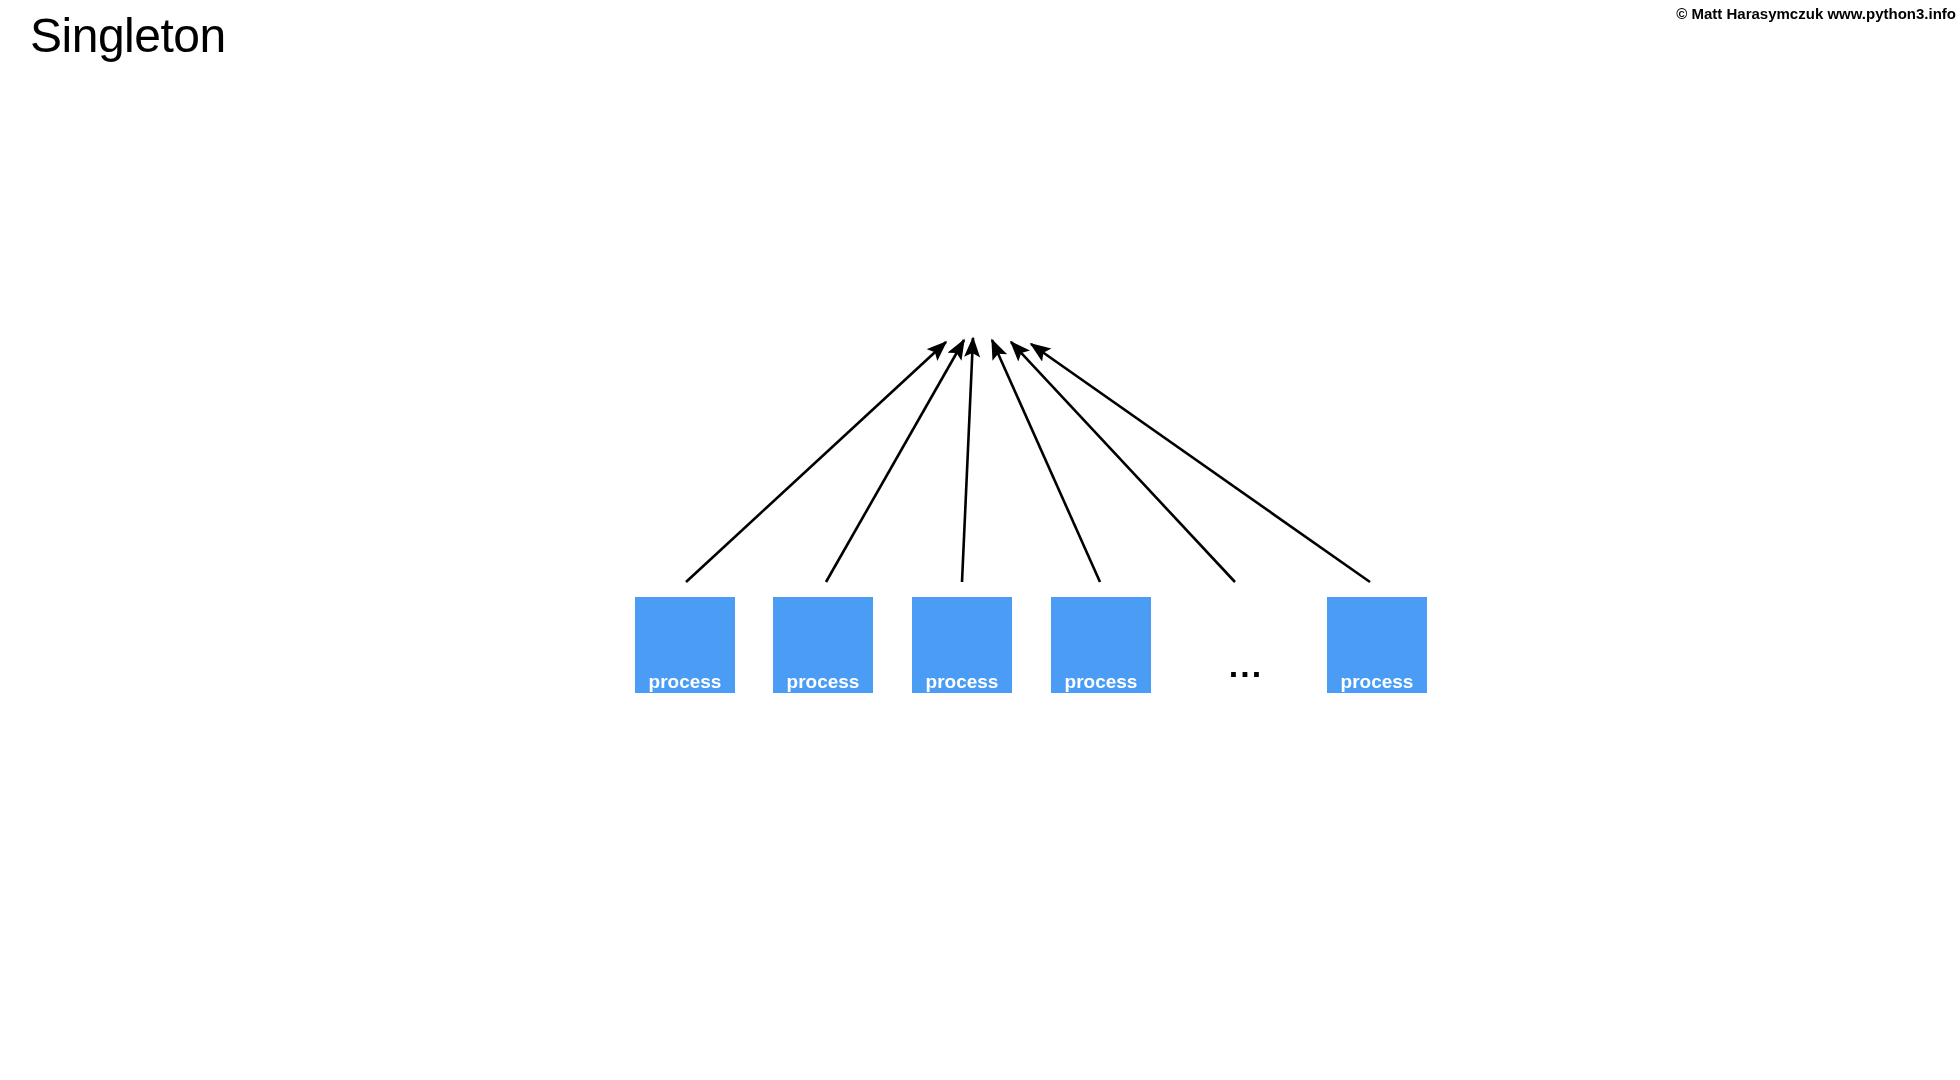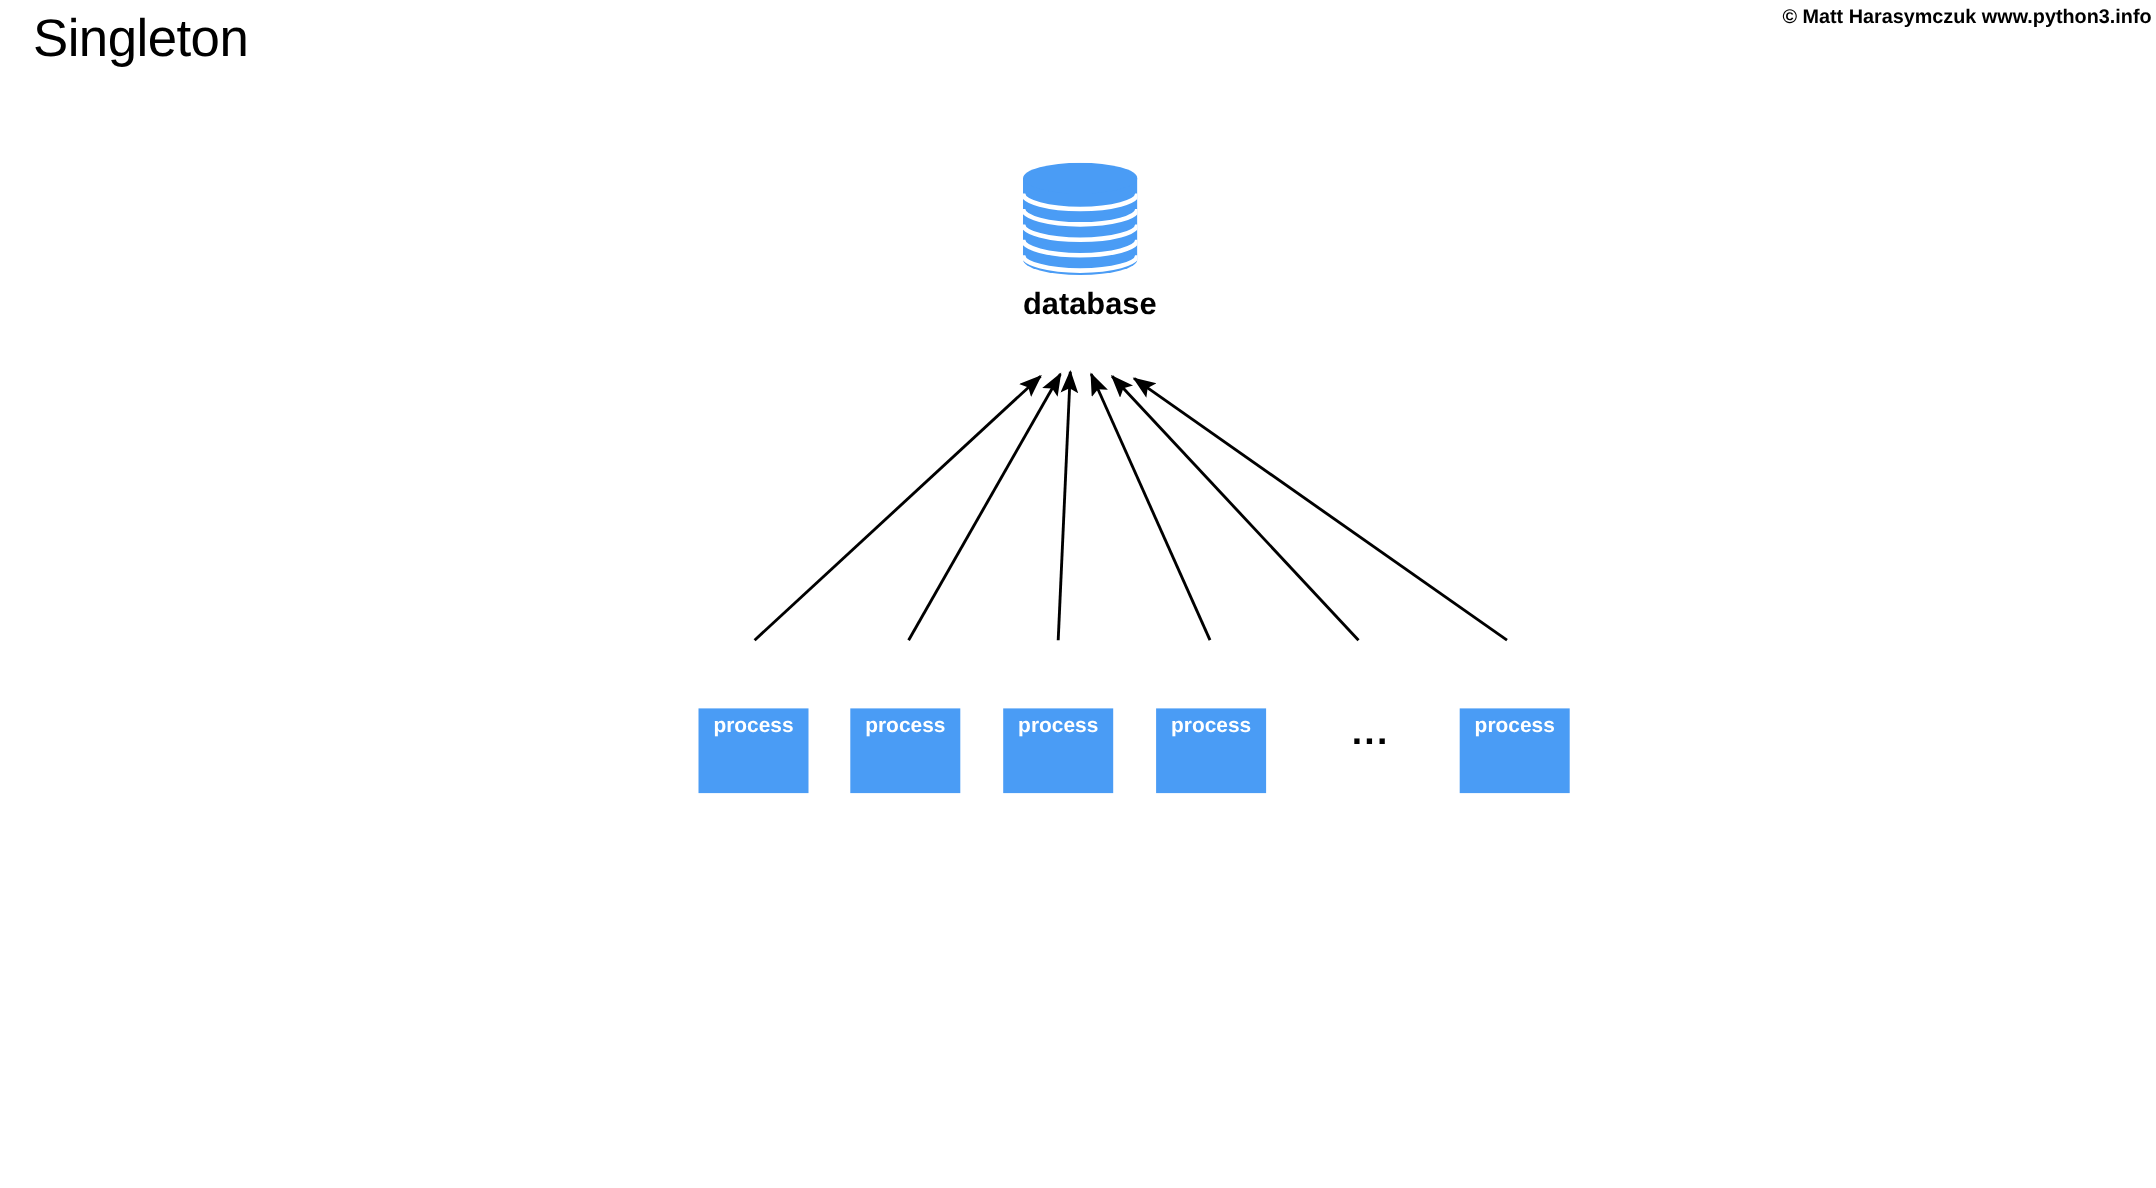"© Matt Harasymczuk www.python3.info" #copyright { font-size: 18px -> 15px }
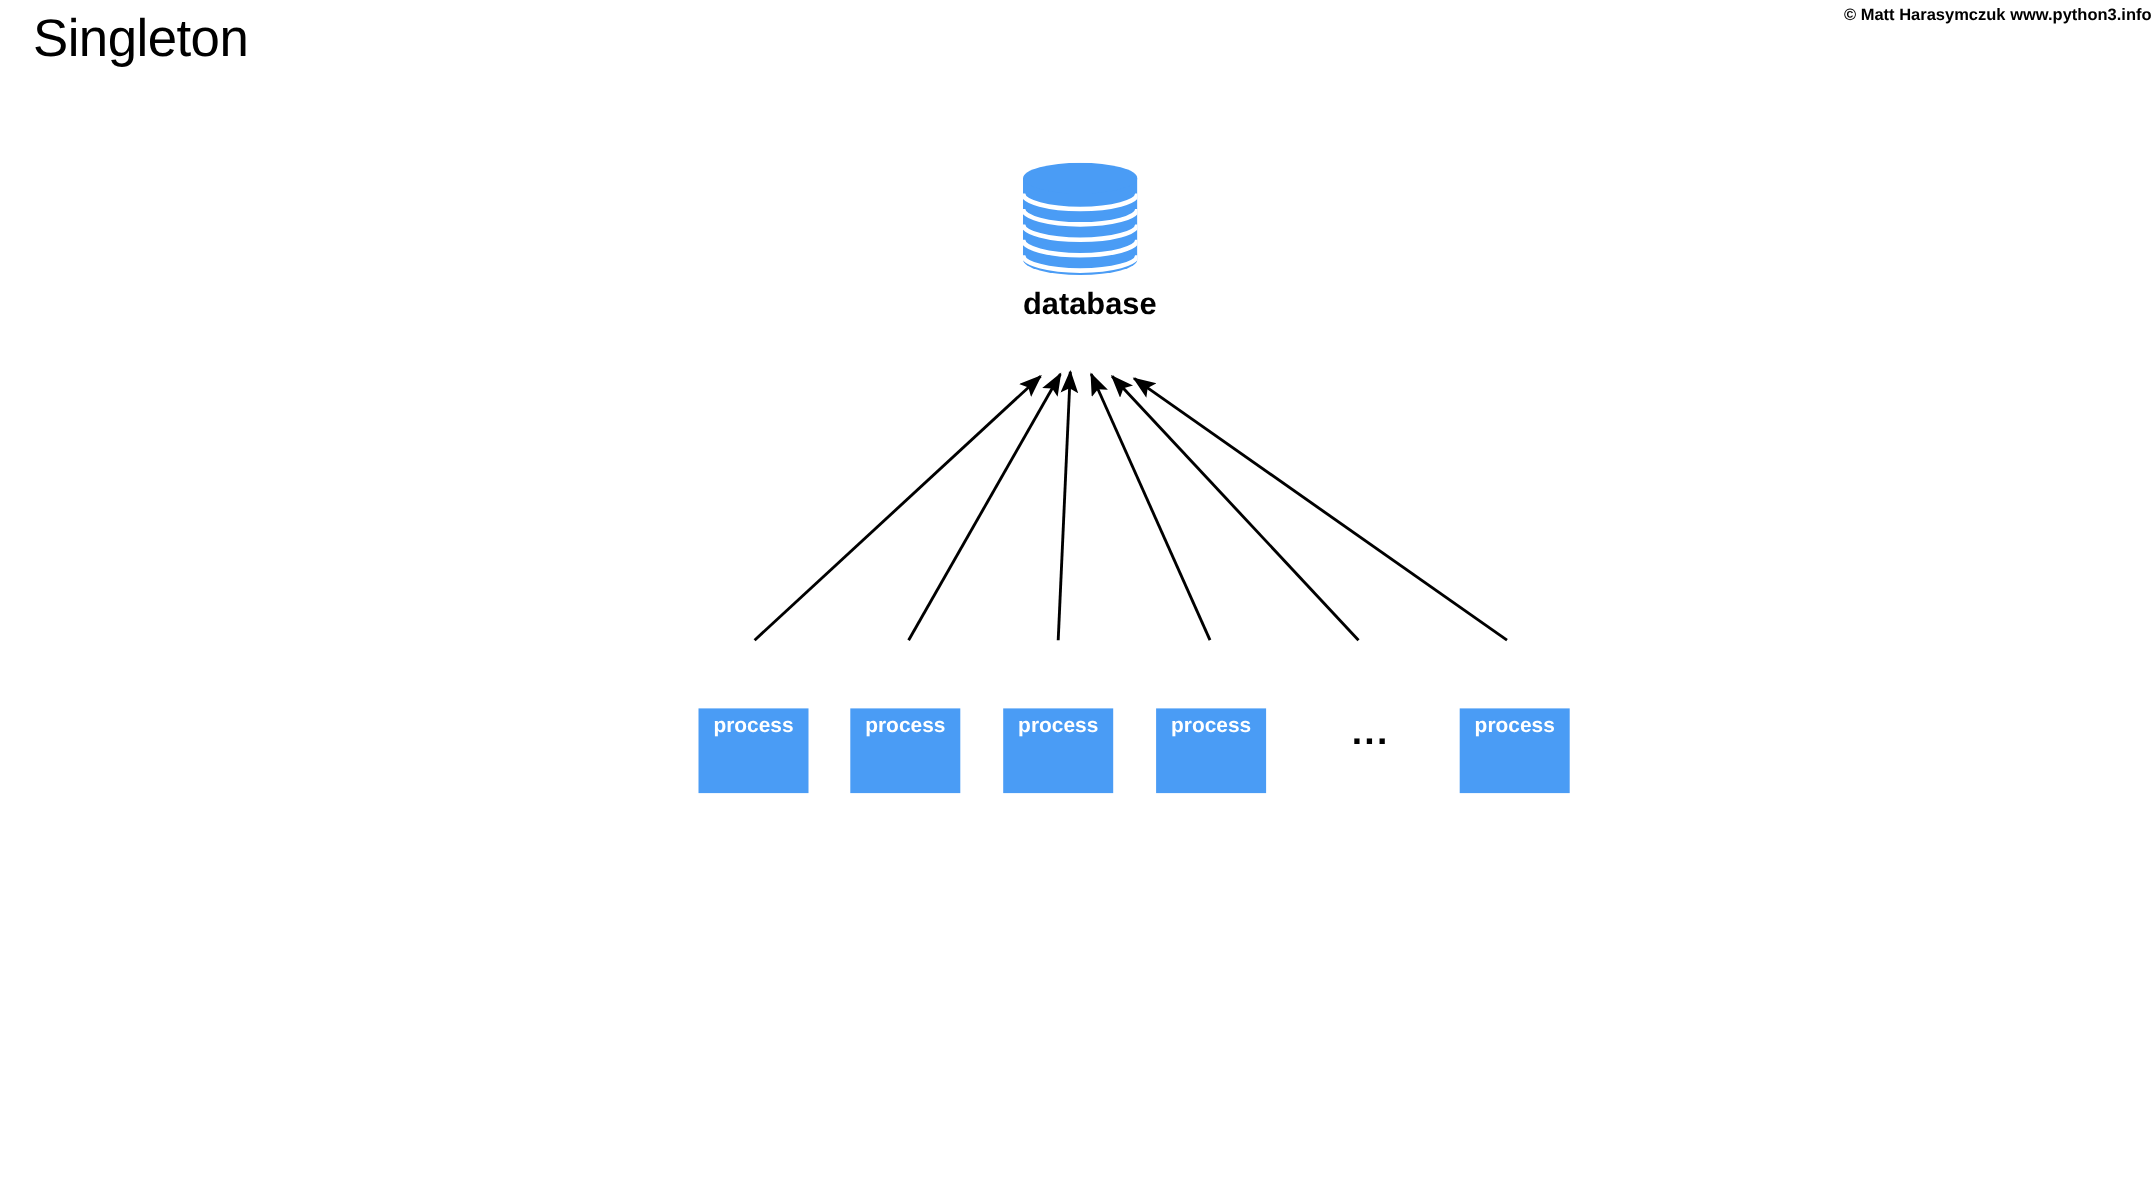"database" div.db-node { html: <div> <svg> <g> <path></path> <ellipse></ellipse> </g> <g> <path></path> <path></path> <path></path> <path></path> <path></path> </g> </svg> <div>database</div> </div> -> none }
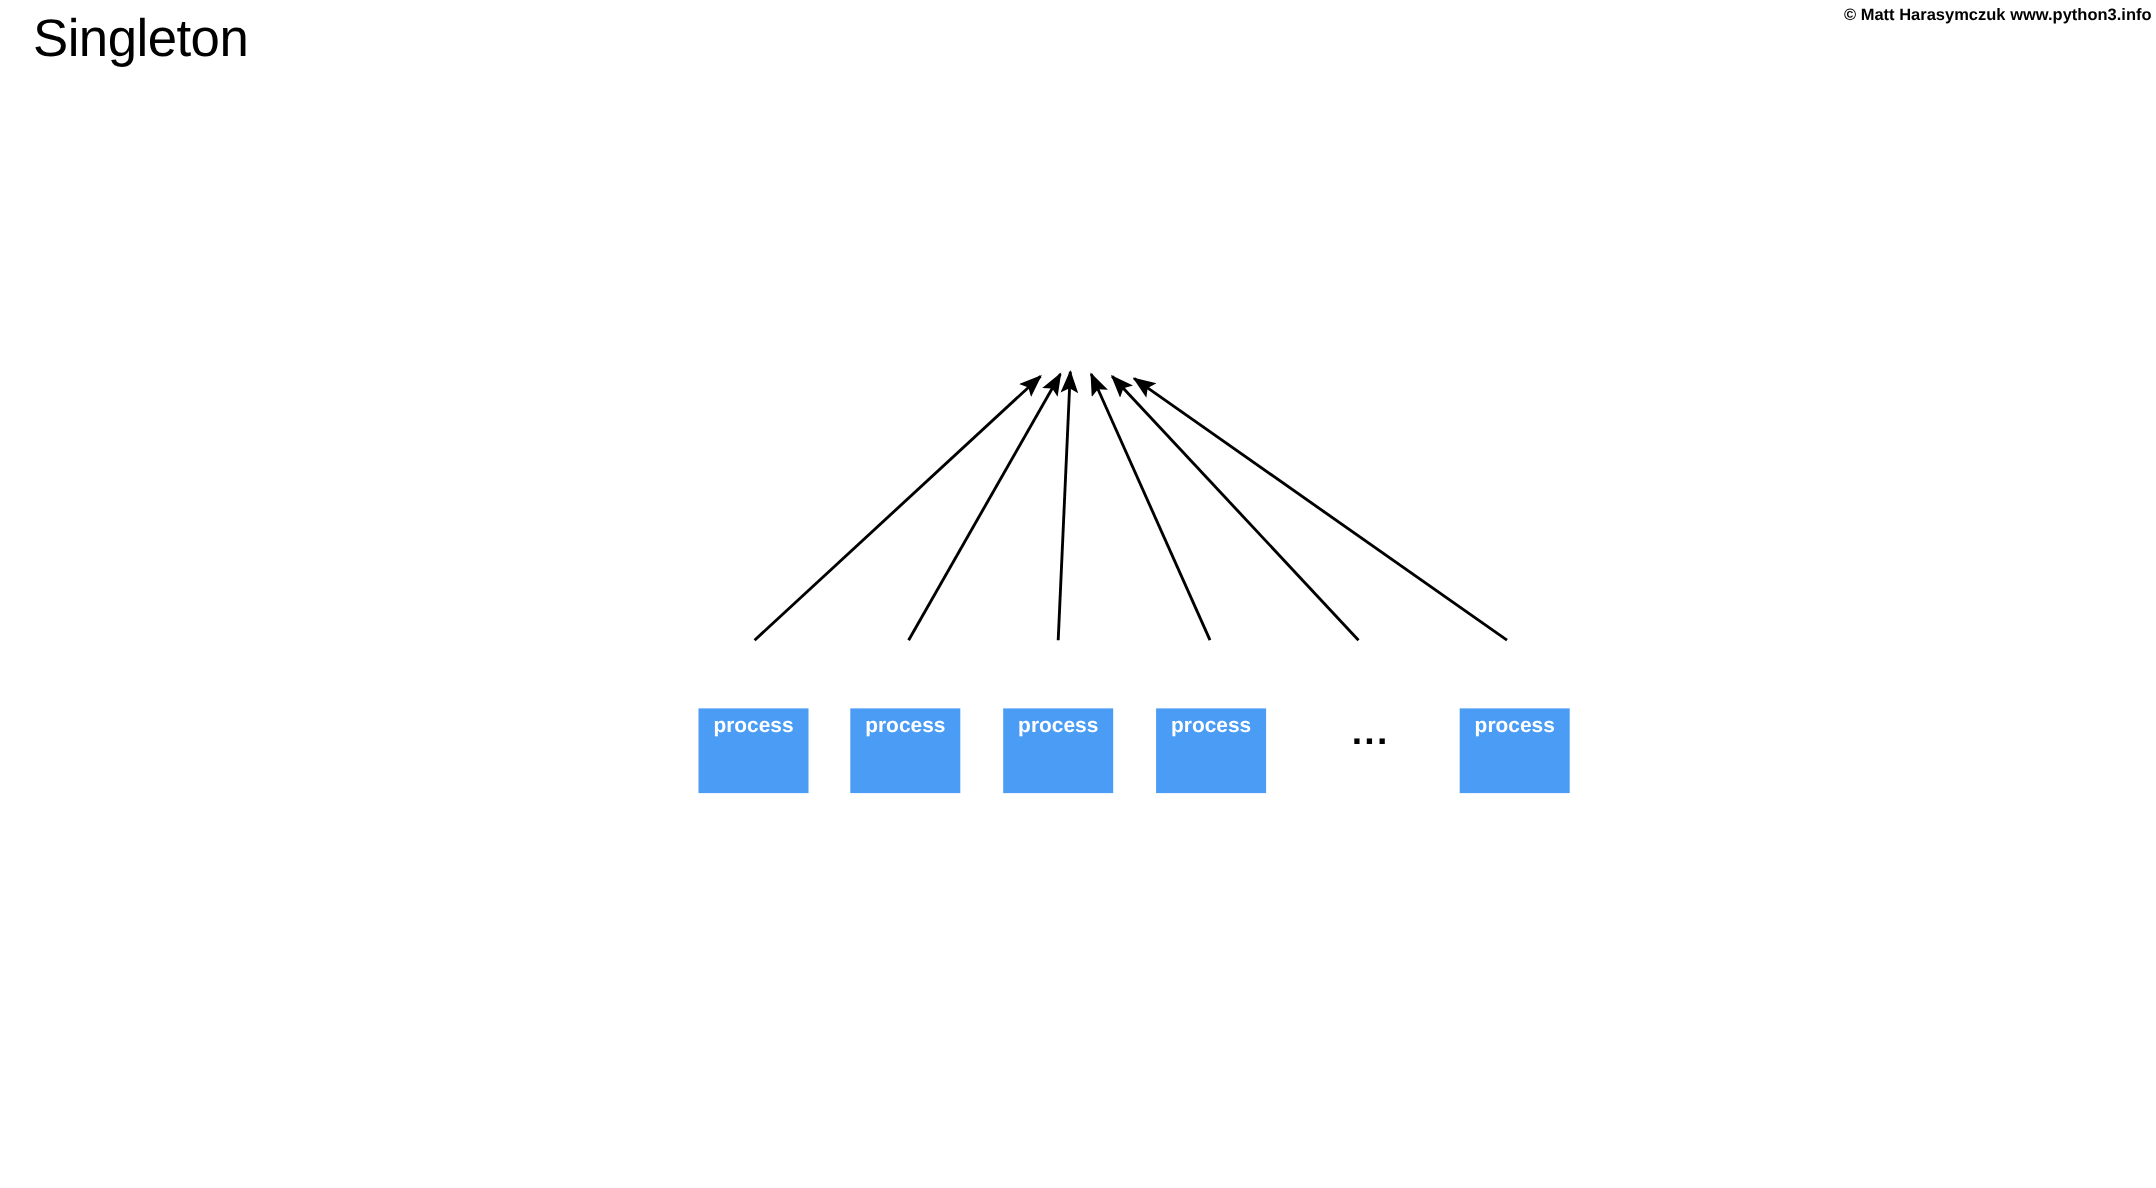"process" .process-node { align-items: flex-start -> flex-end; height: 77px -> 96px; margin-top: 47px -> none }
